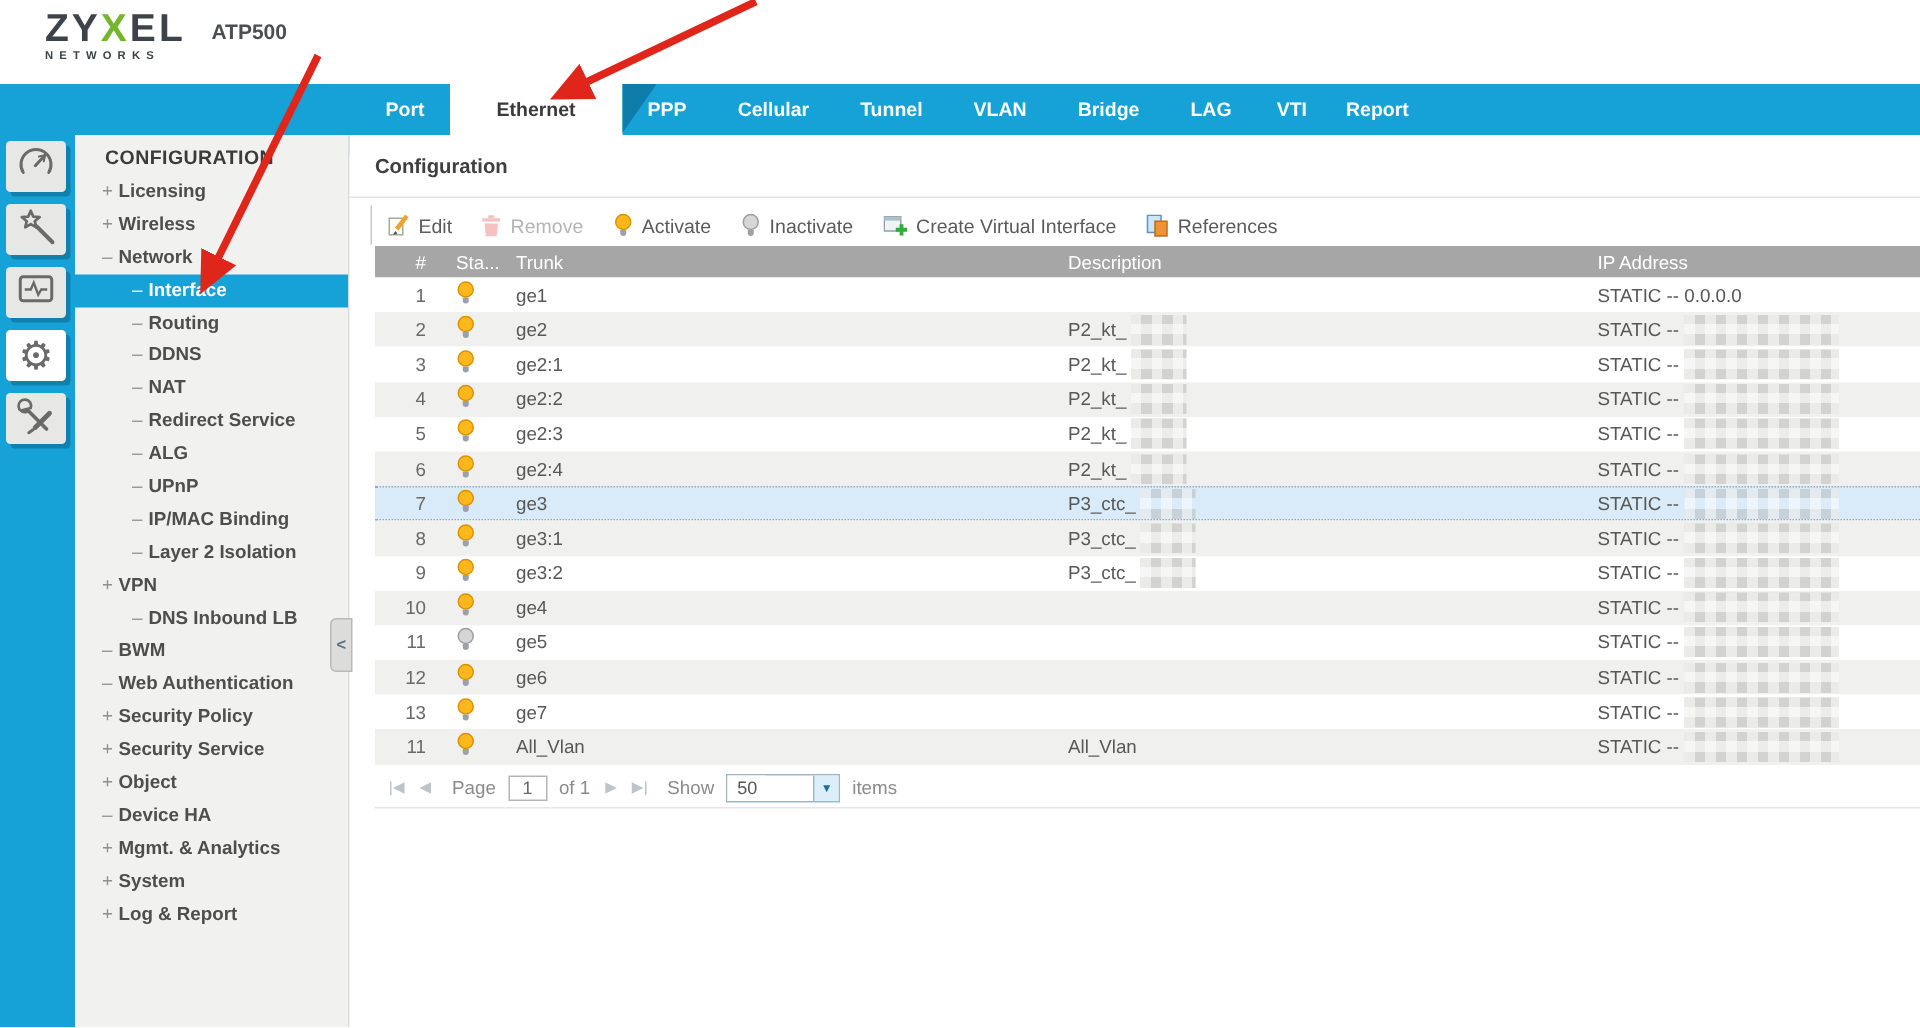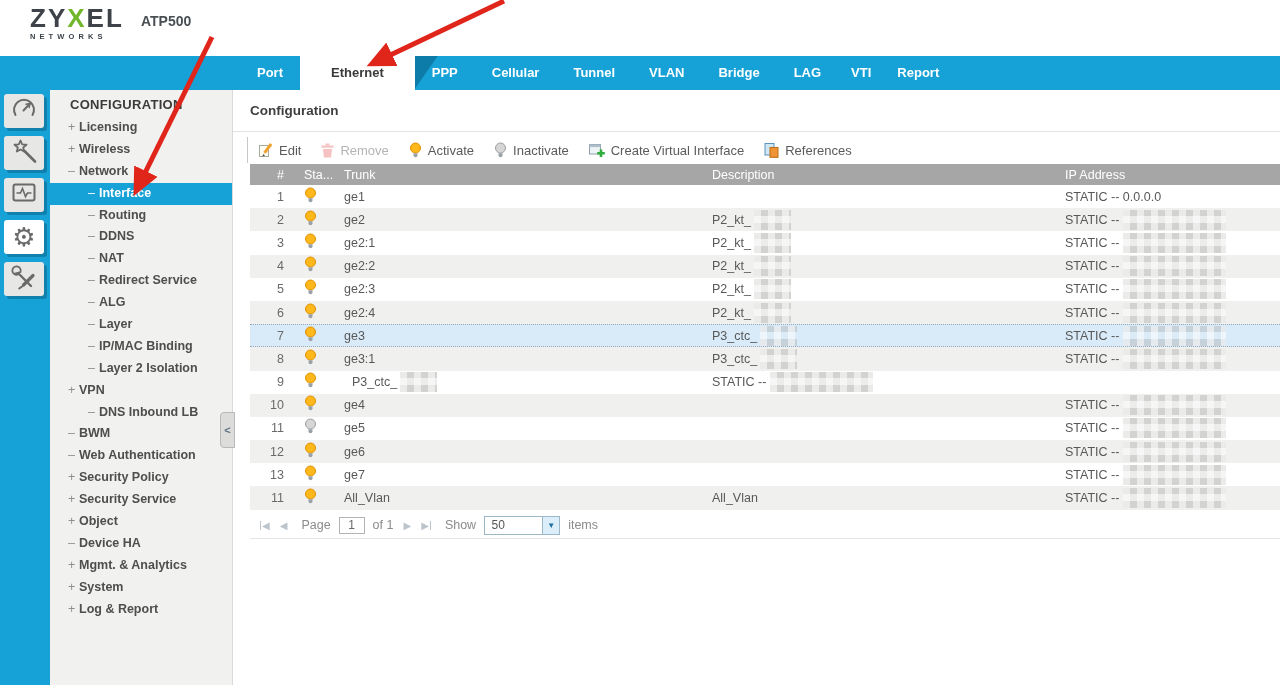"Layer" span { text: Layer -> UPnP }
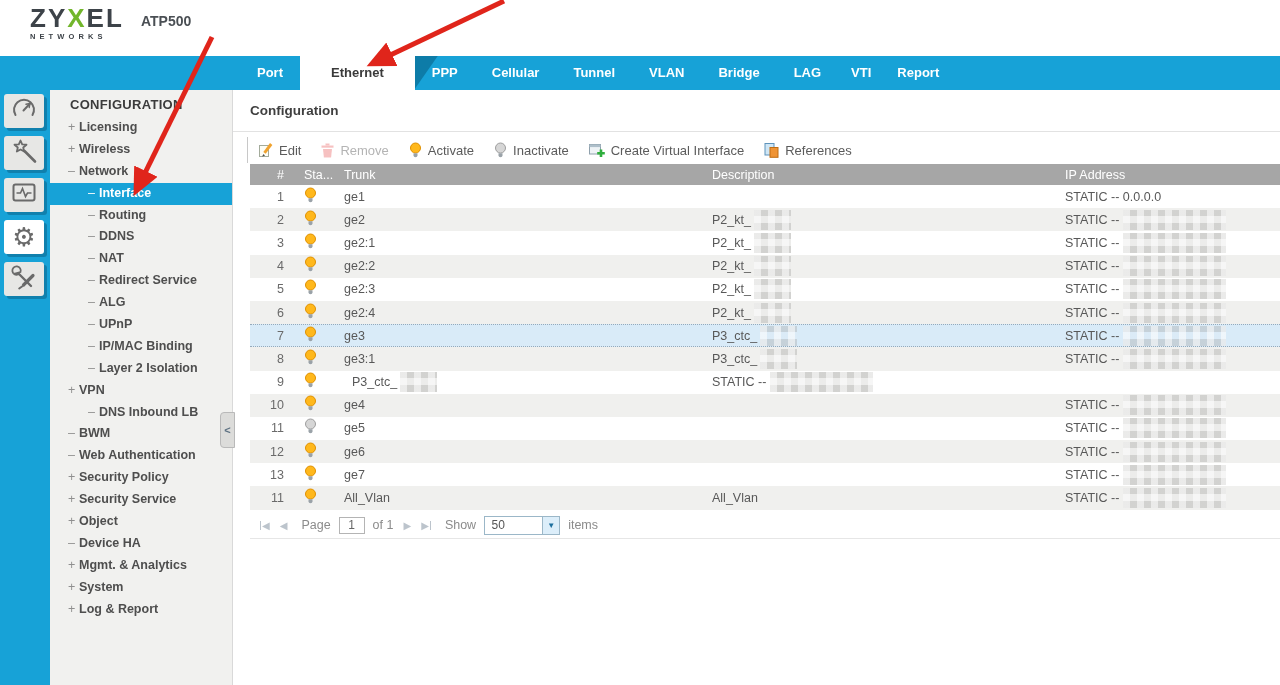"ge3:2" span.c-name { html: none -> <span>ge3:2</span> }
